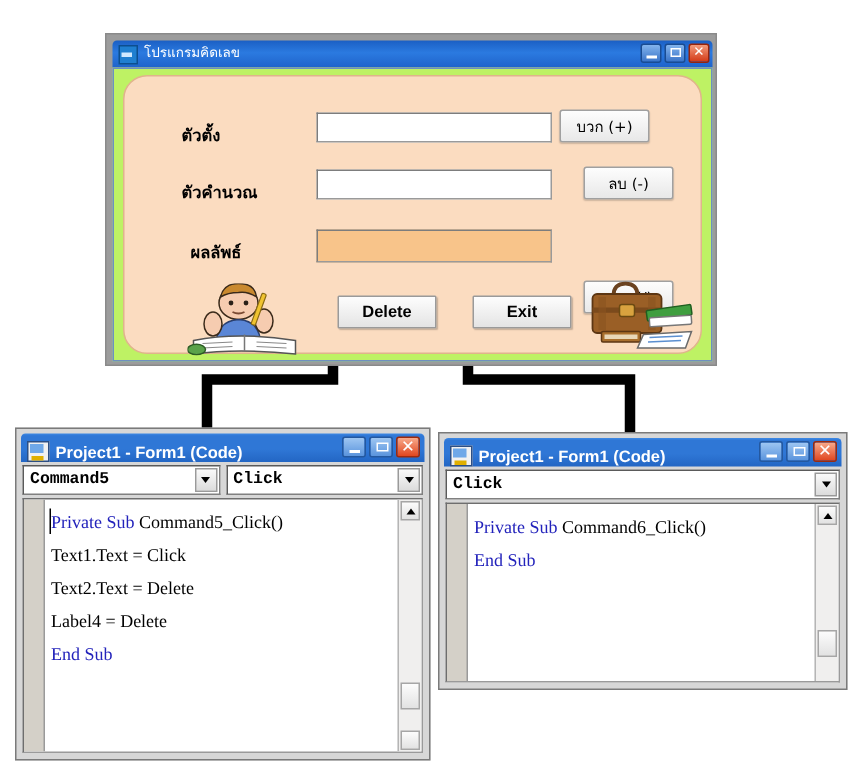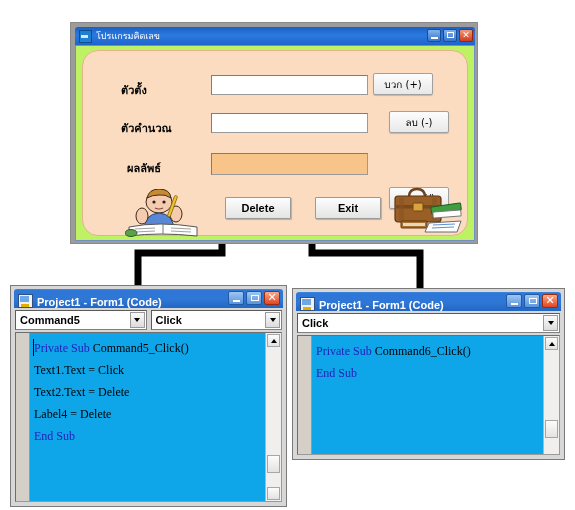"Command5" .dd-text { font-family: Liberation Sans, sans-serif -> Liberation Mono, monospace }
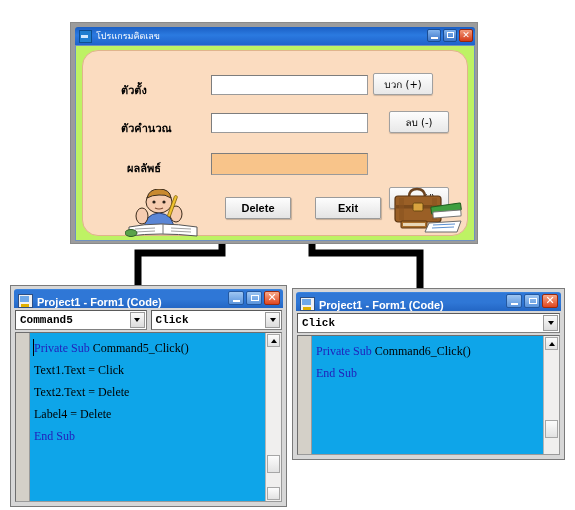"Private Sub Command5_Click()" .cw-editor { background: #0ea5e9 -> #ffffff }
